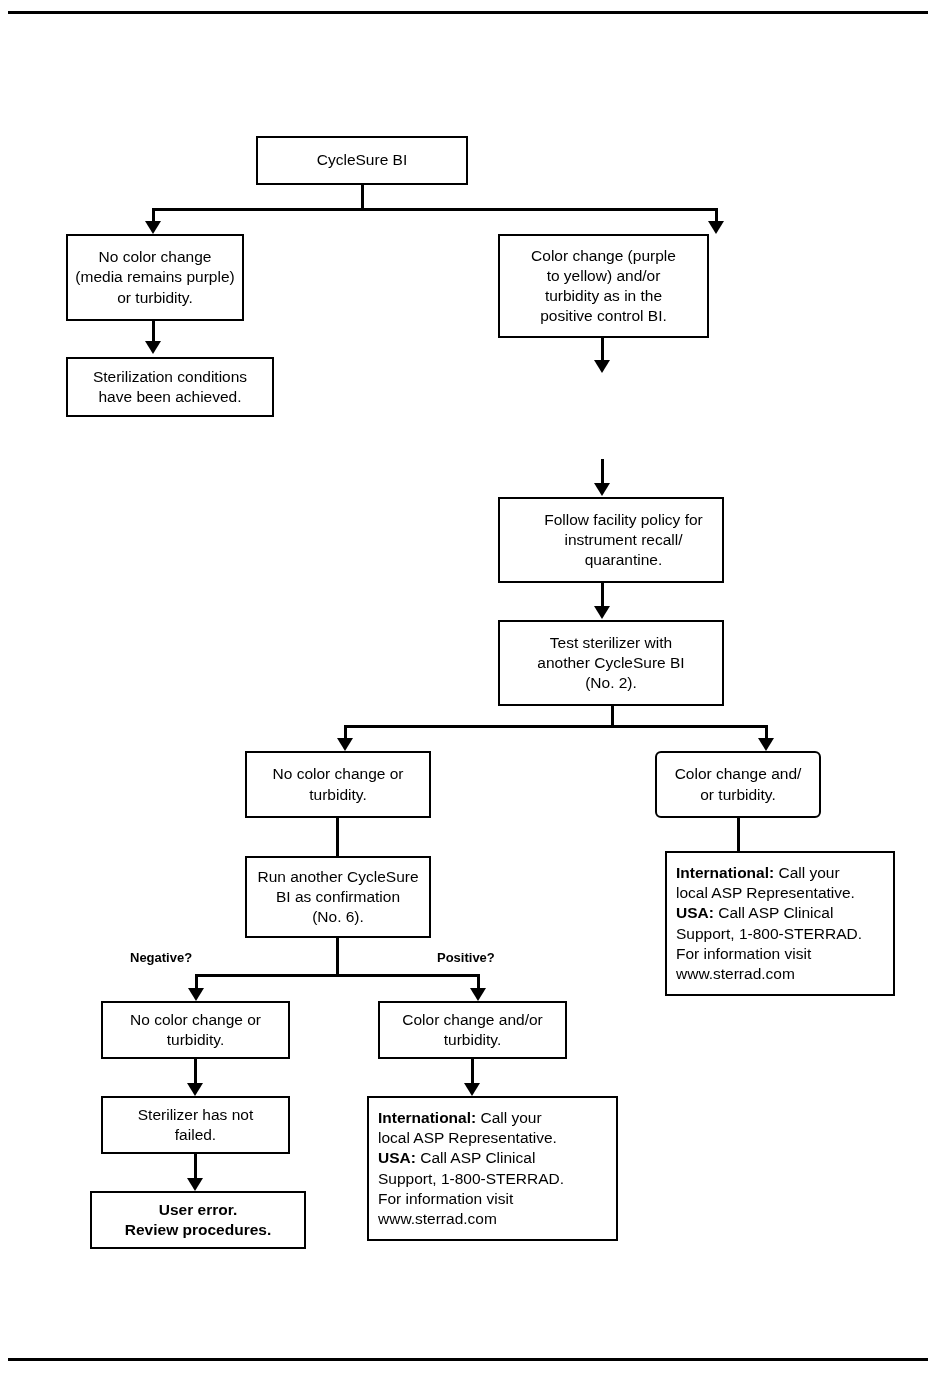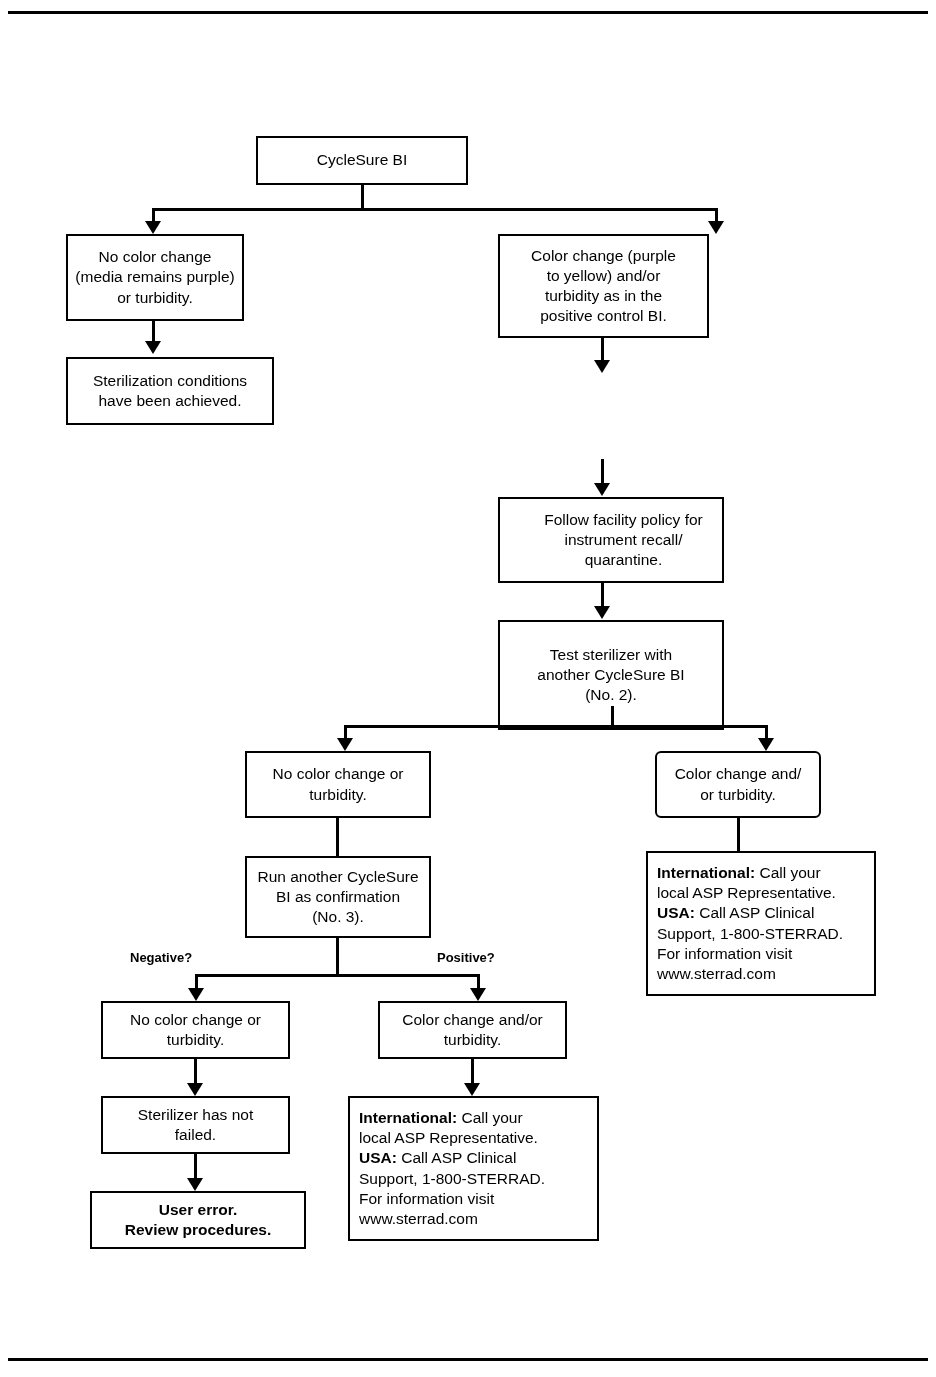"Sterilization conditions" div.node { height: 68px -> 60px }
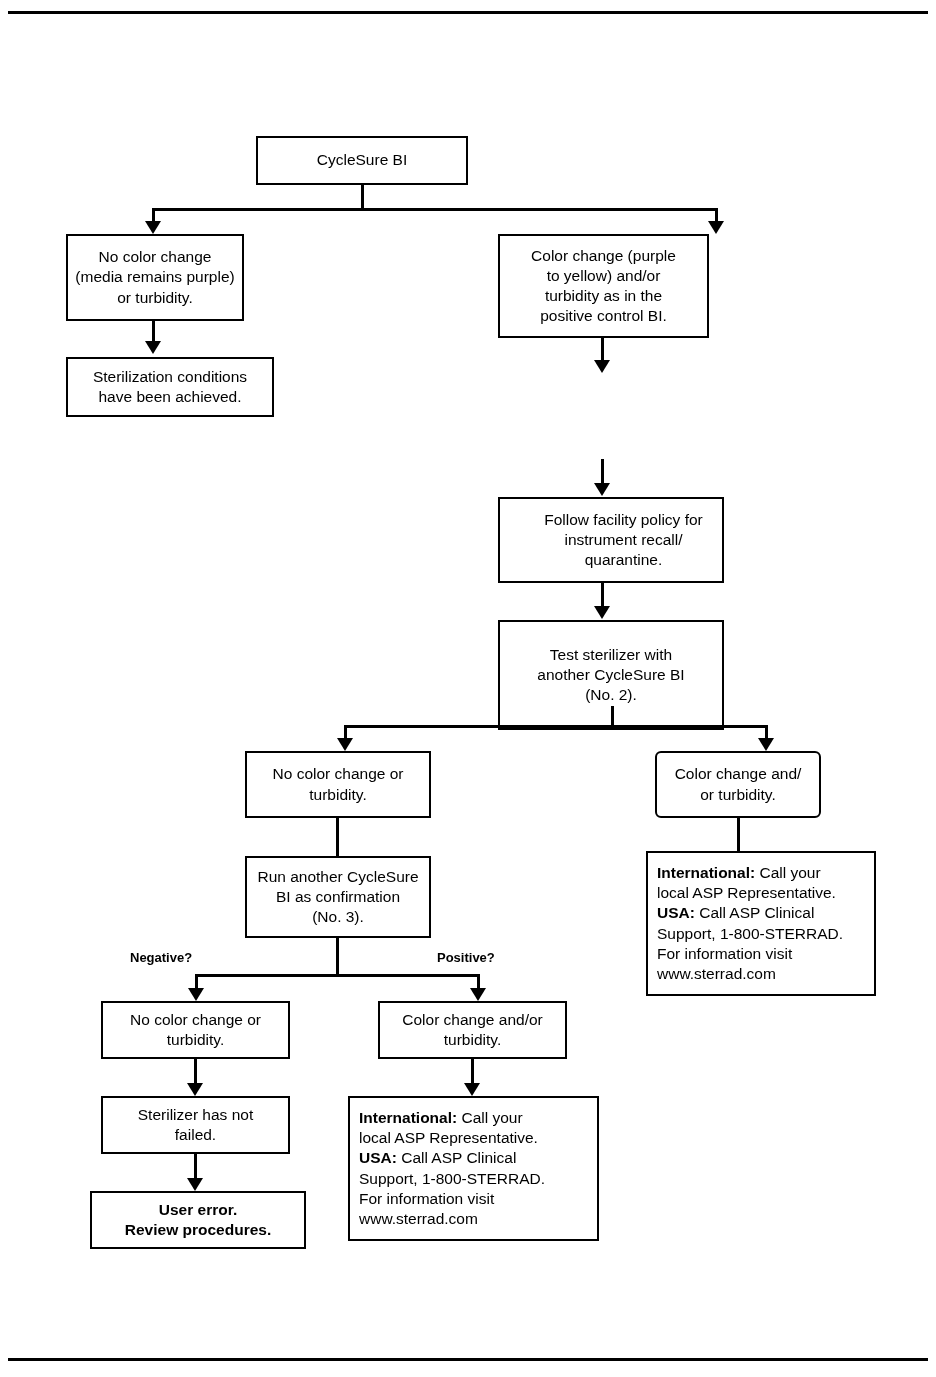"Test sterilizer with" div.node { height: 110px -> 86px }
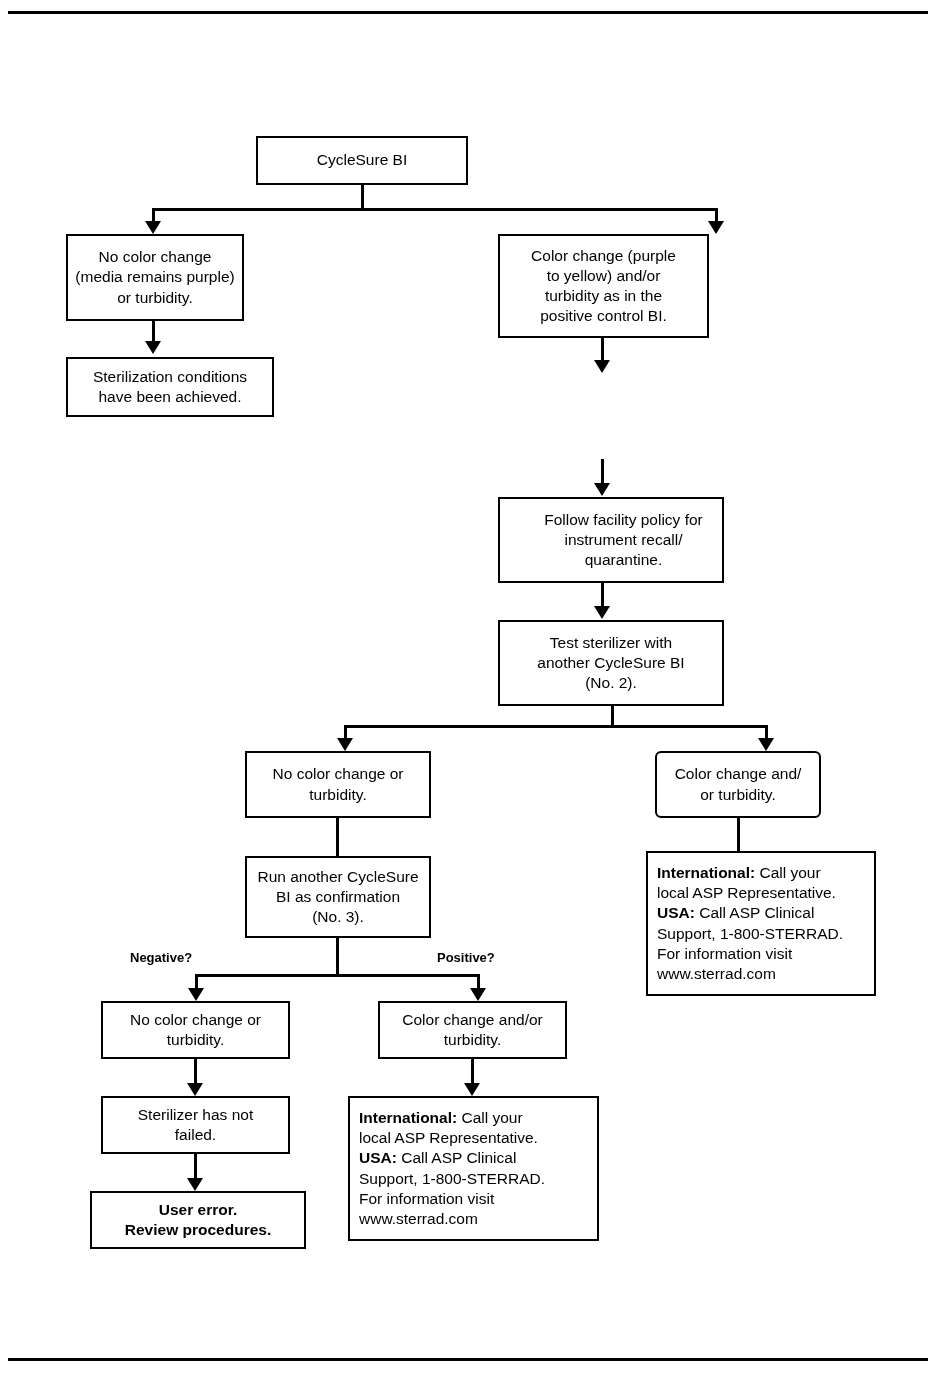"International: Call your" .node.left-align { margin-left: none -> 19px }
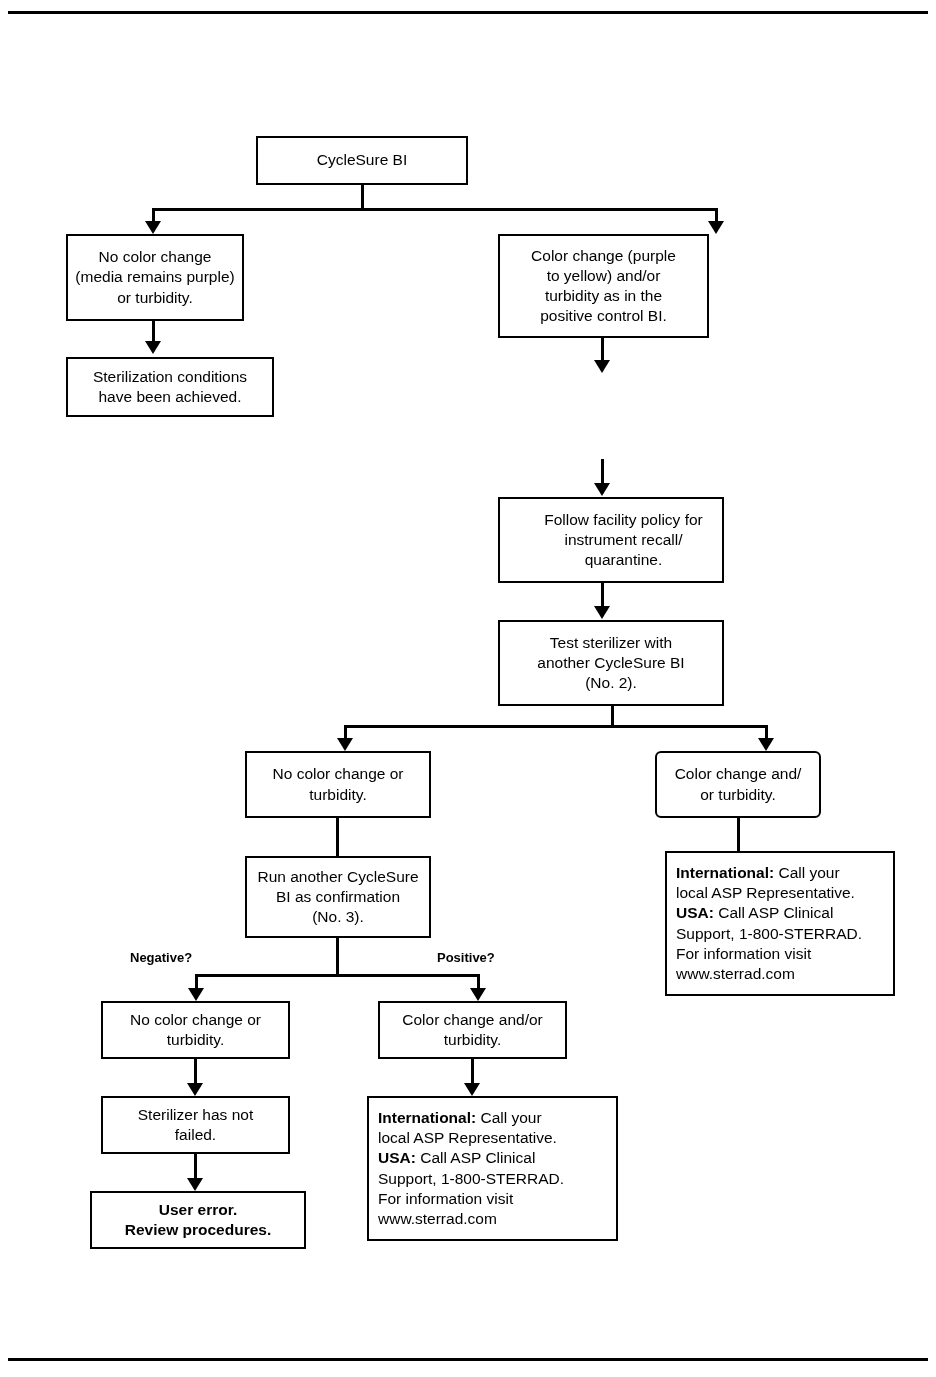"(No. 3)." span { text: 3 -> 6 }
